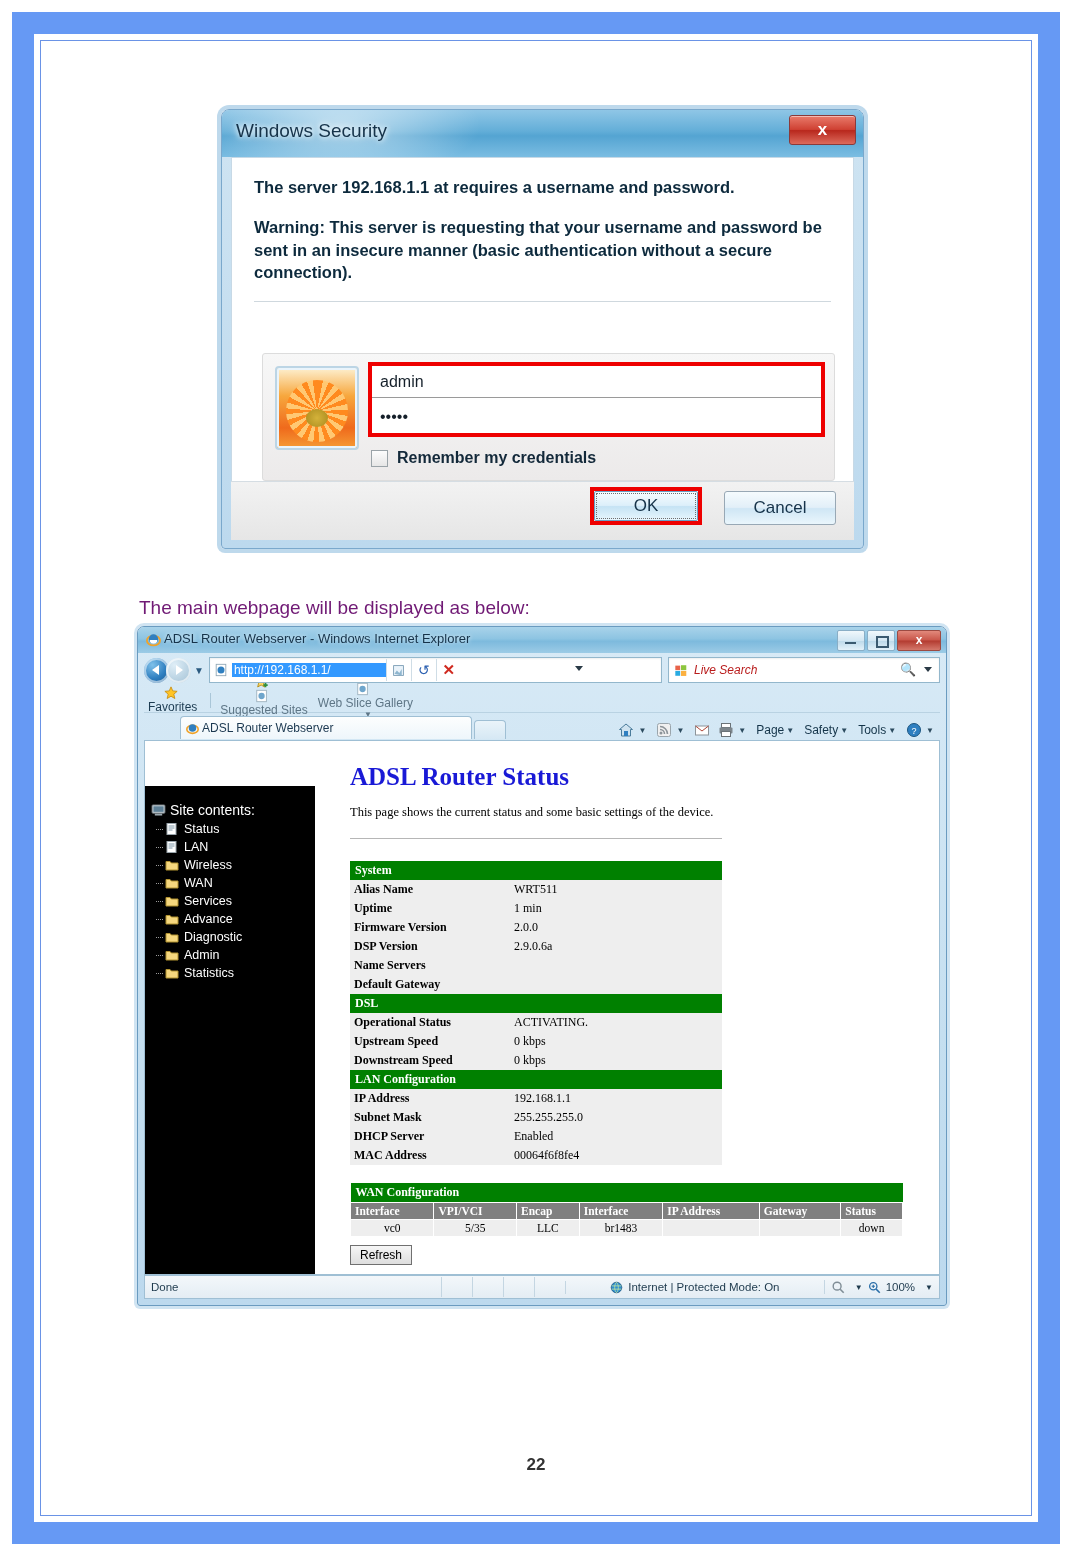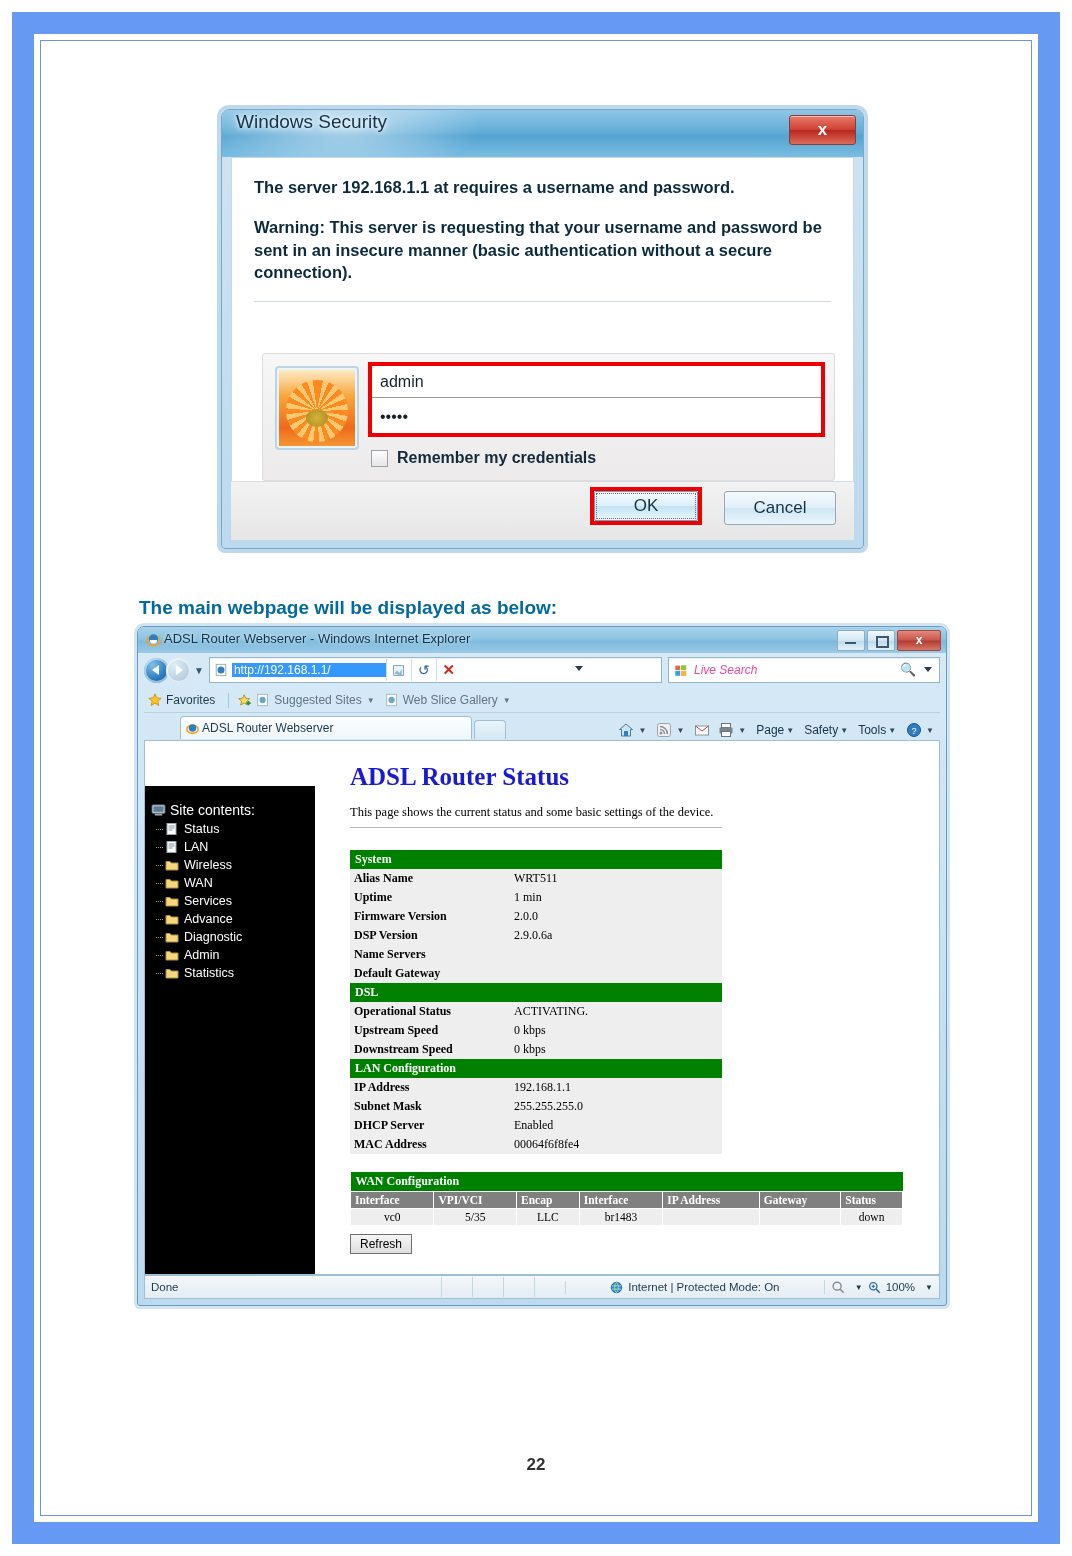"Windows Security" .winsec-title-text { top: 1px -> 10px }
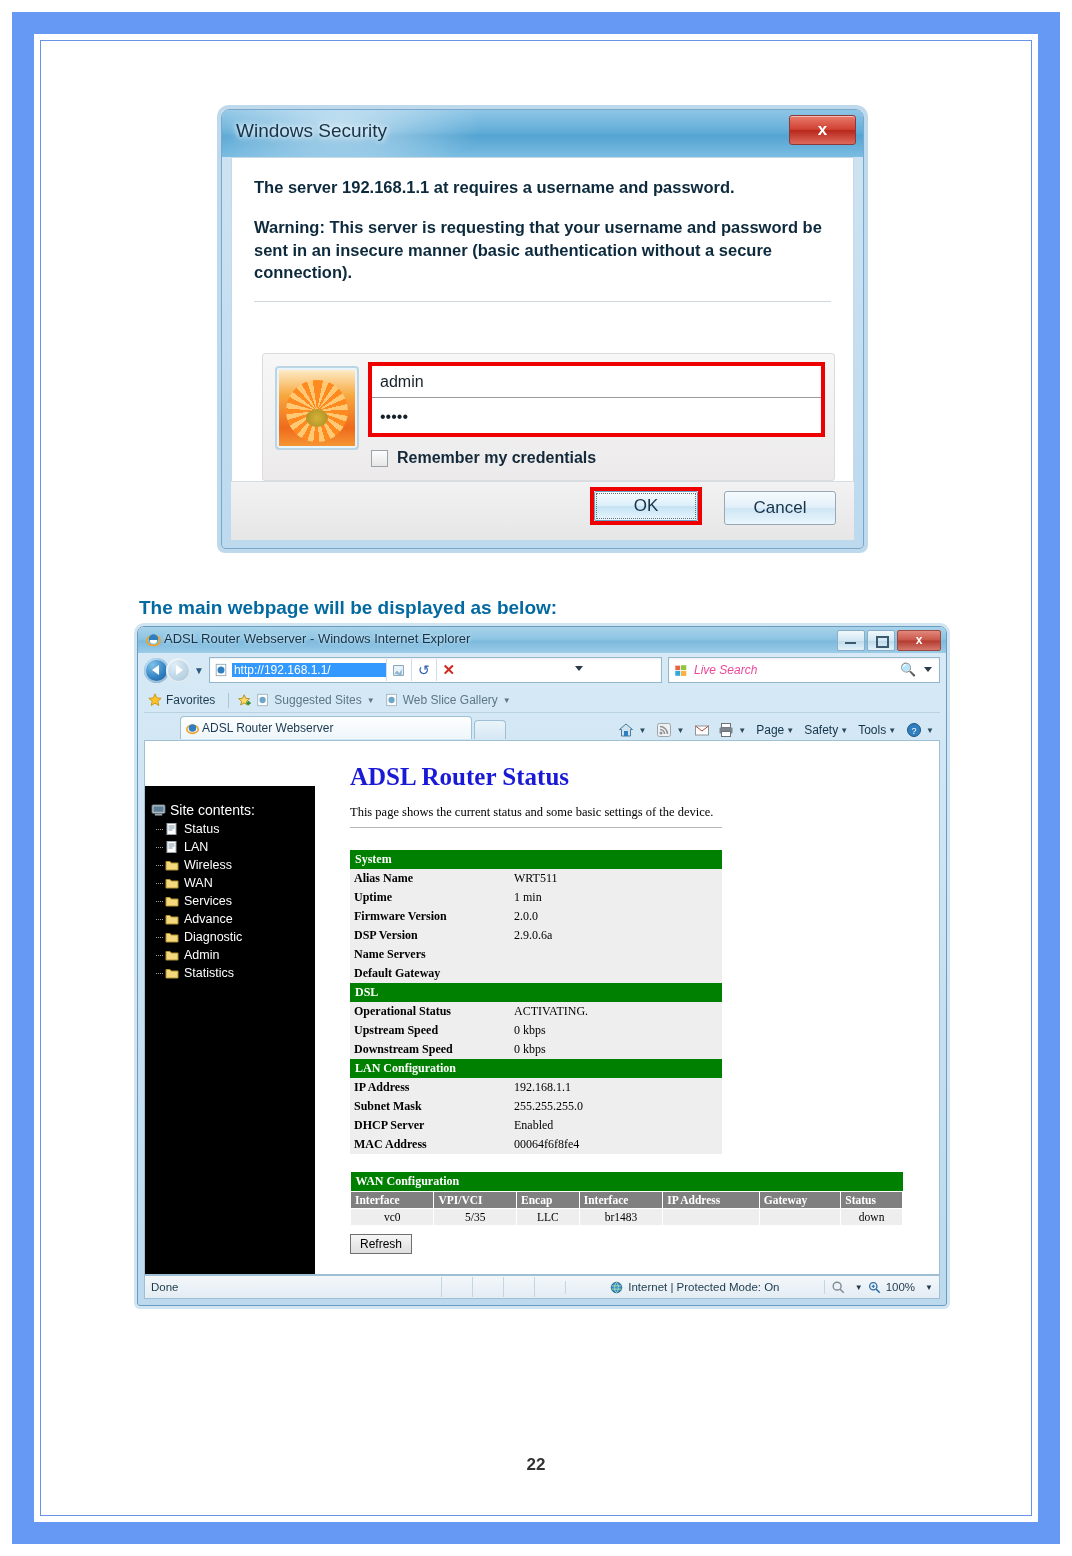"The main webpage will be" .caption-line { color: #0369a1 -> #701a75; font-weight: 700 -> 400 }
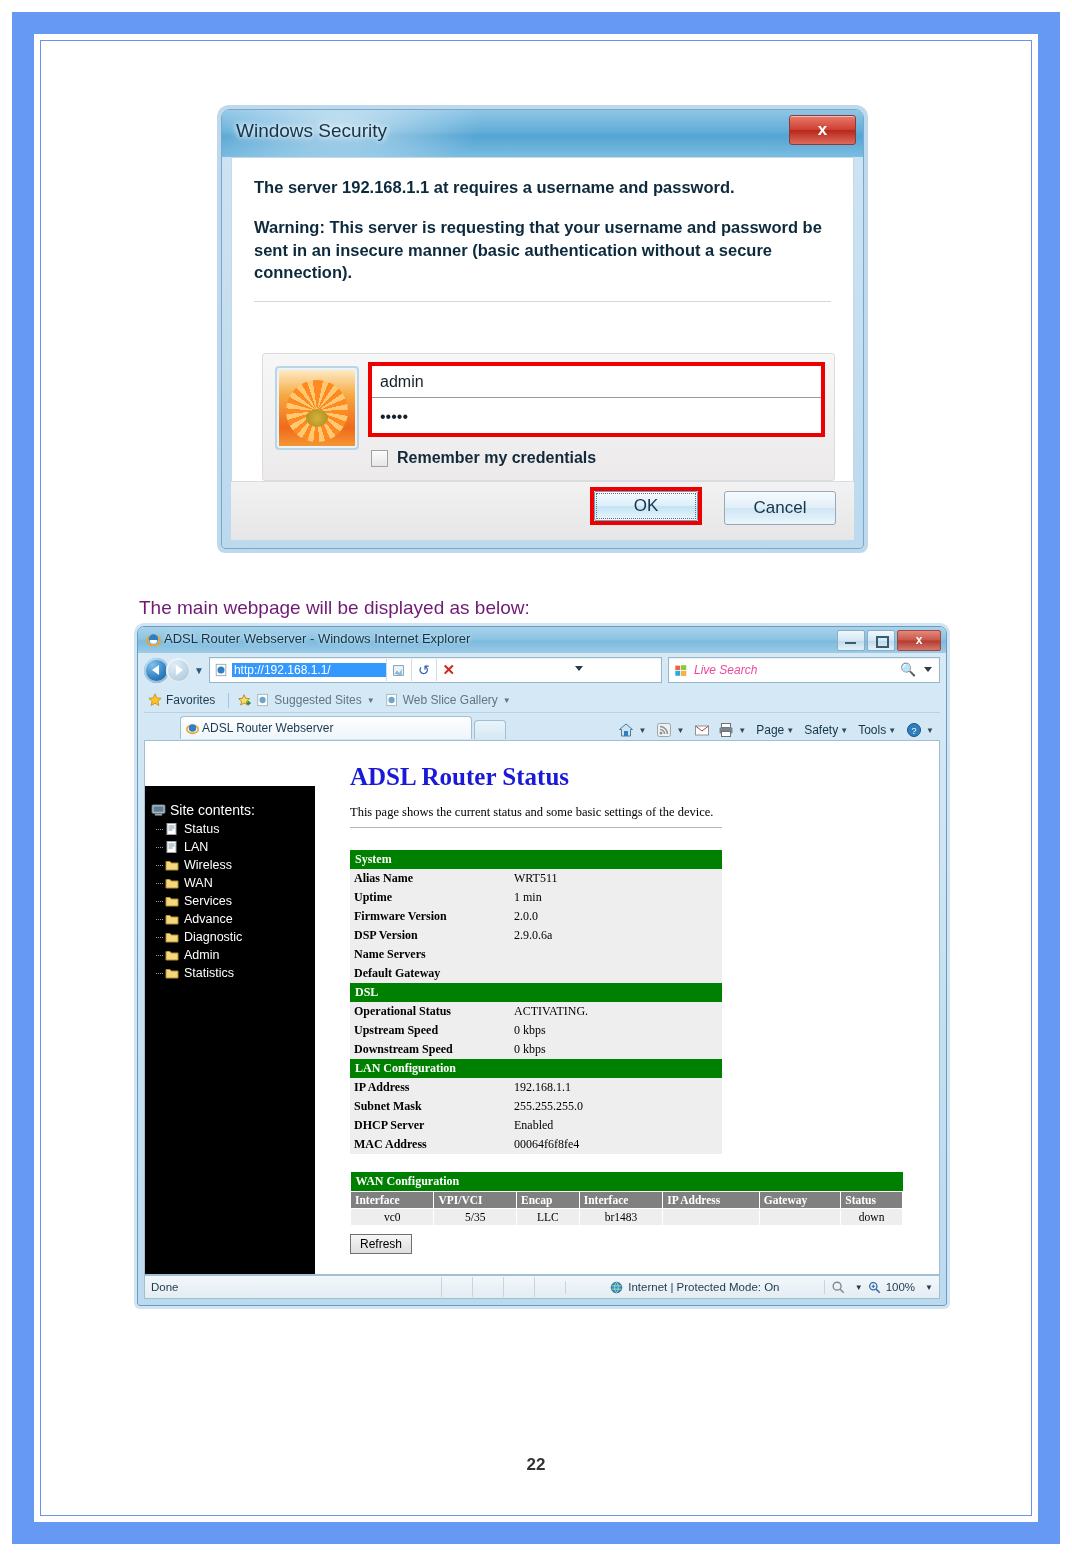"Live Search" .search-ph { color: #ec4899 -> #b91c1c }
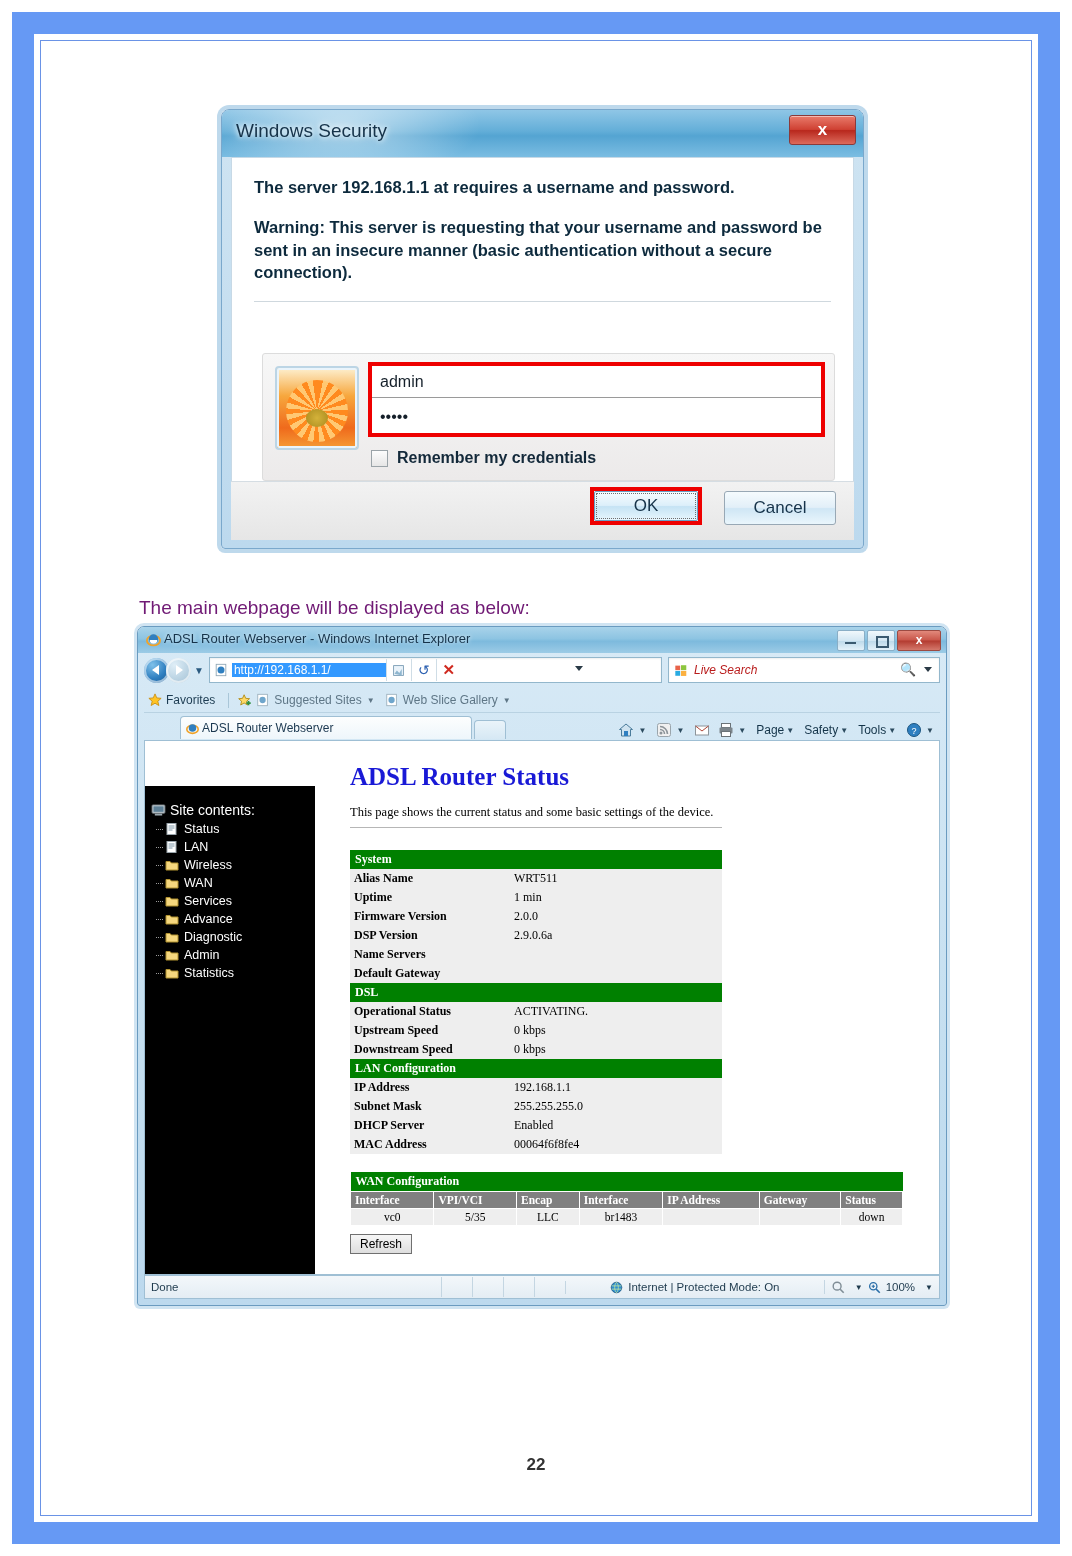"Favorites" .fav-item { flex-direction: none -> column }
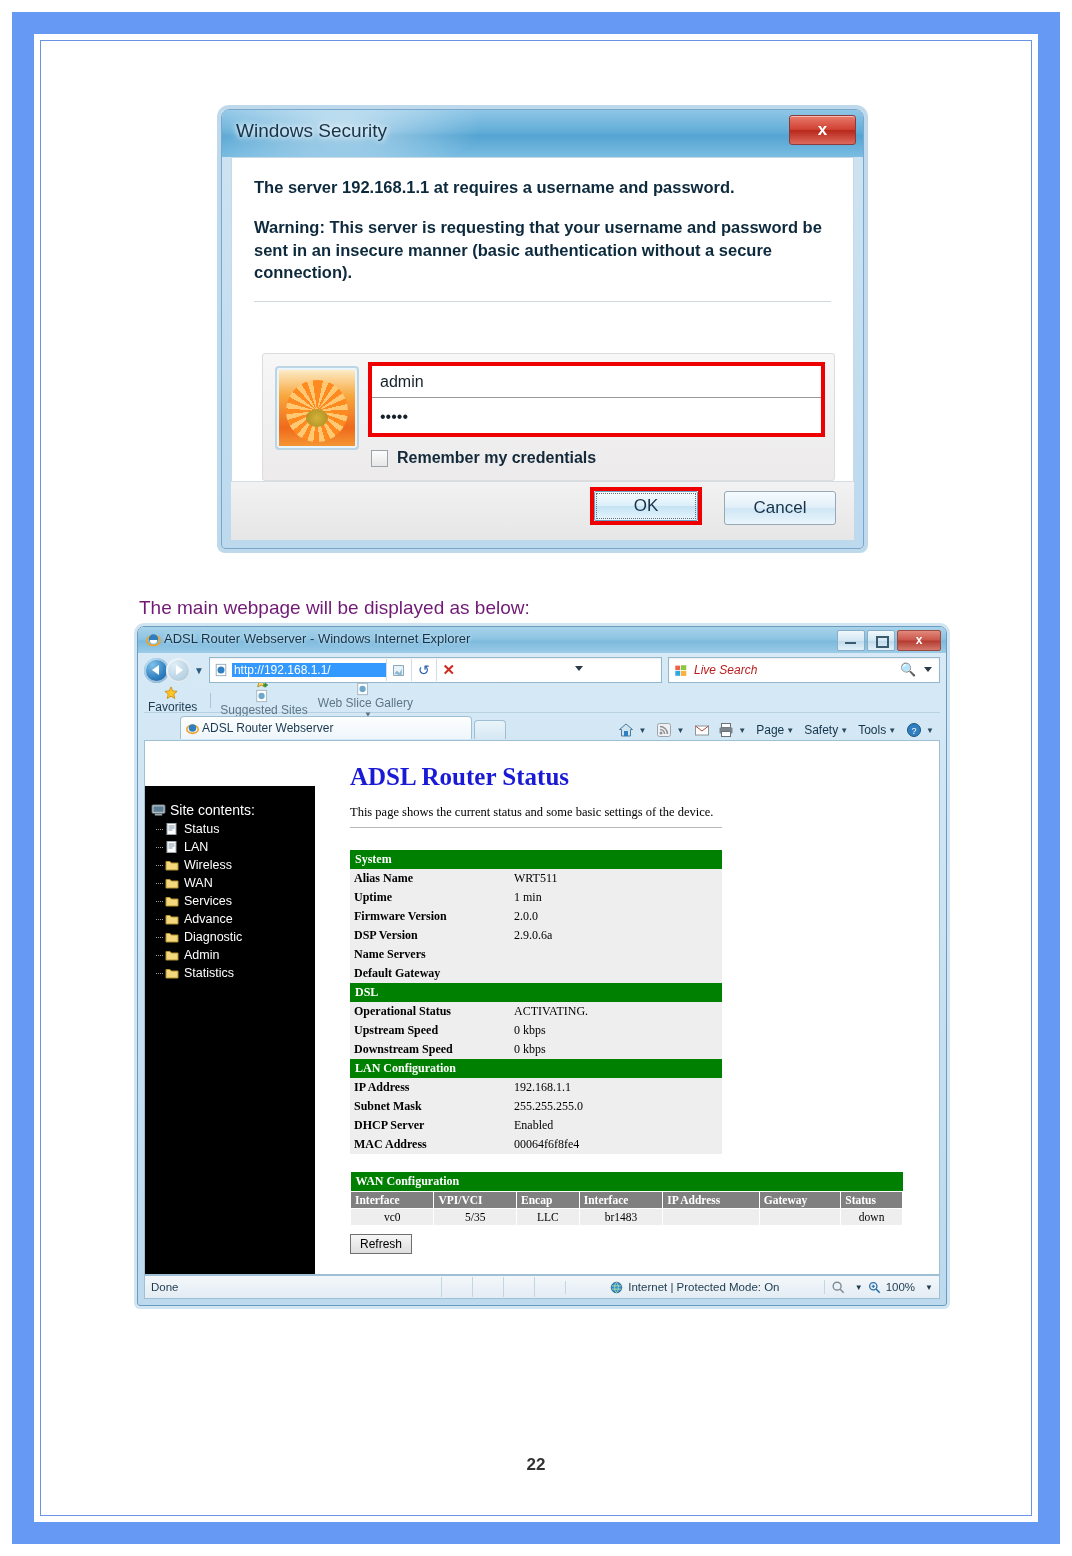"This page shows the current" .router-desc { padding-bottom: 7px -> 18px }
